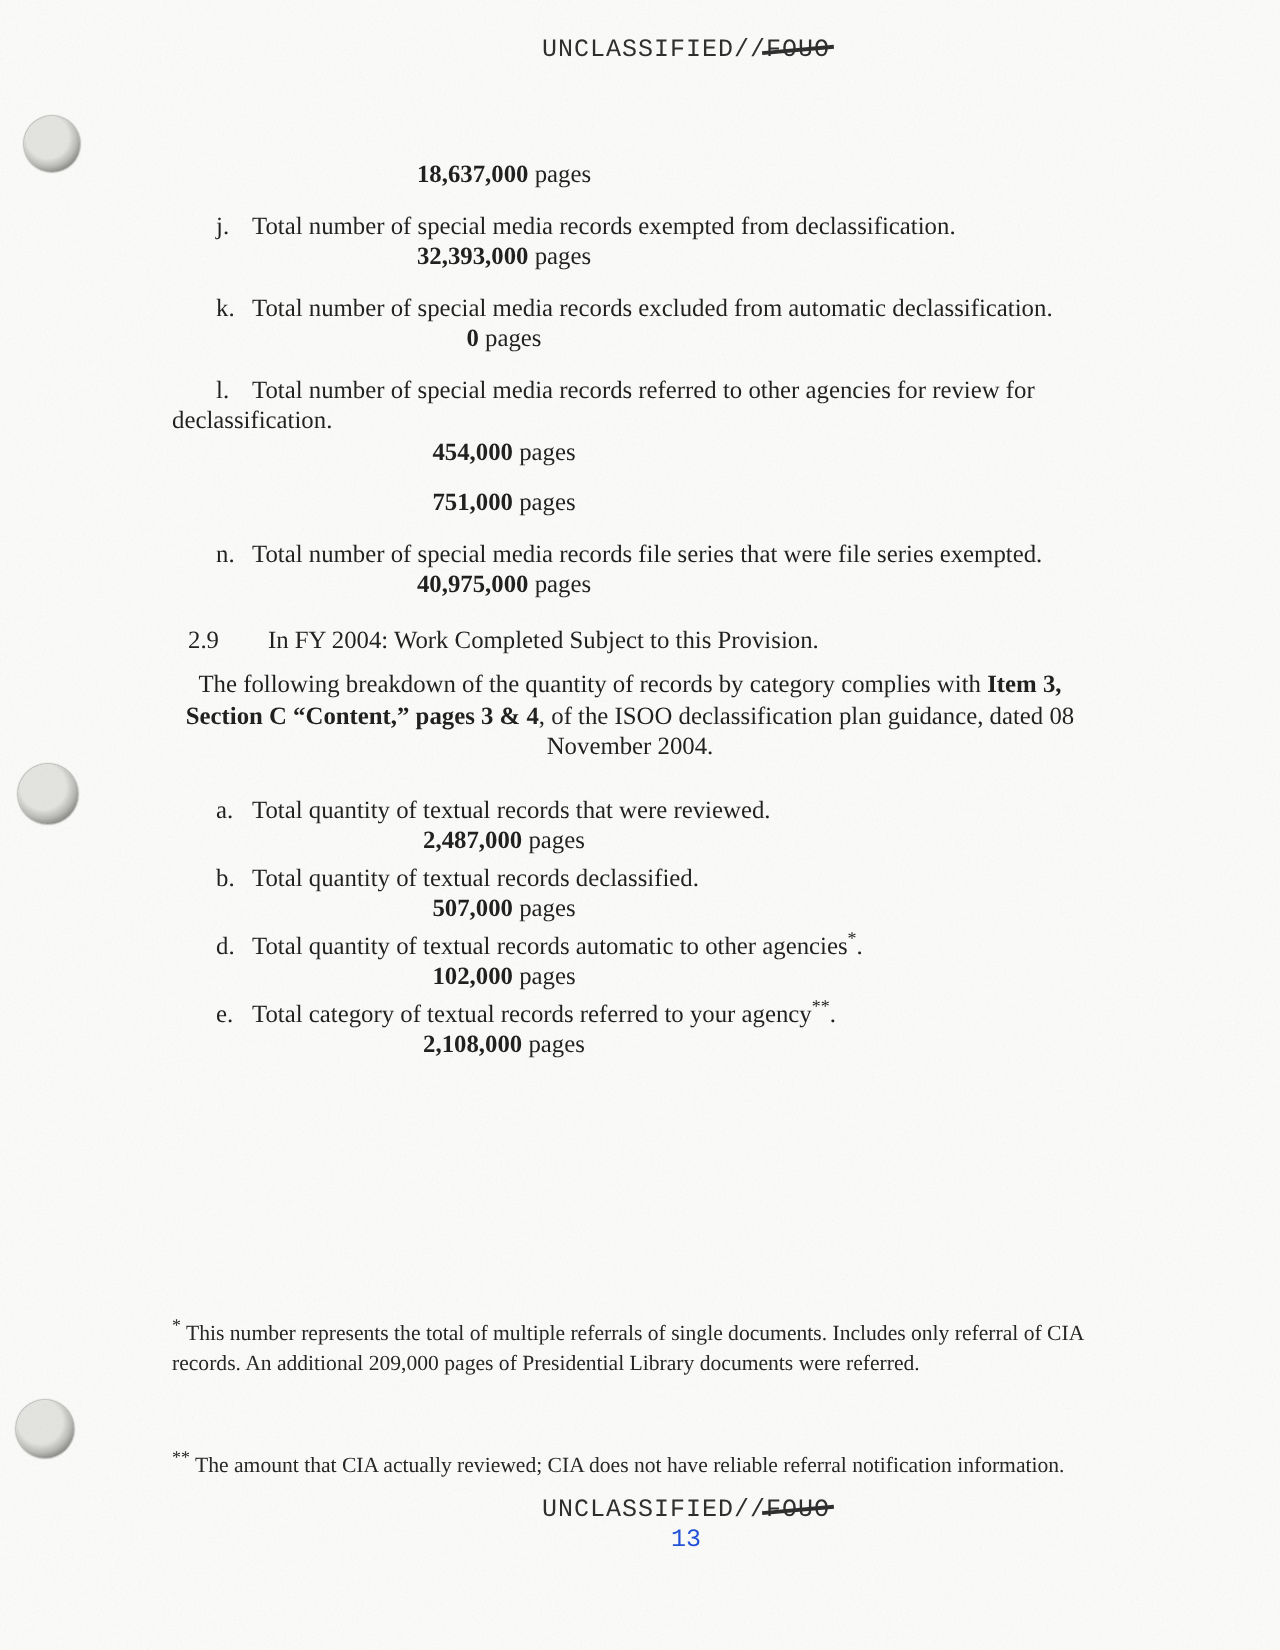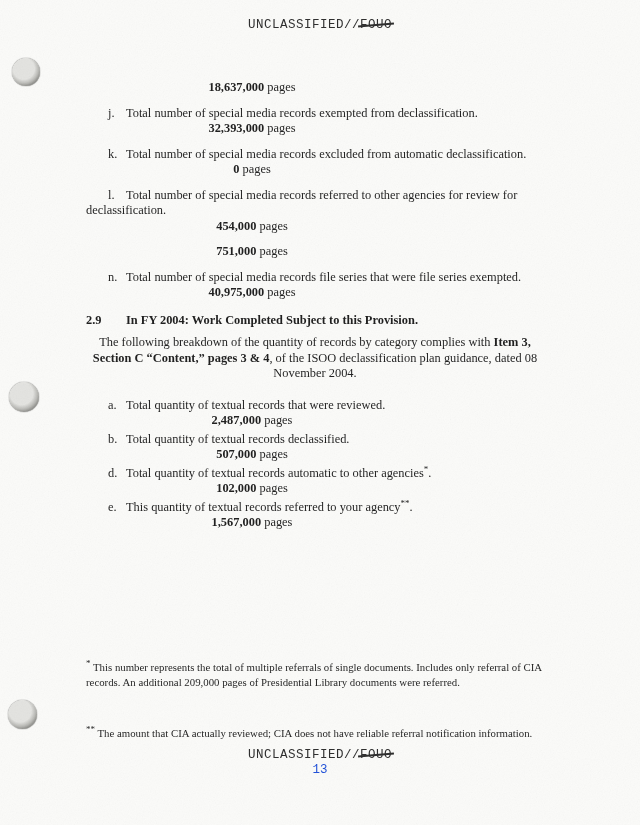"UNCLASSIFIED//FOUO" .page { padding-left: none -> 23px }
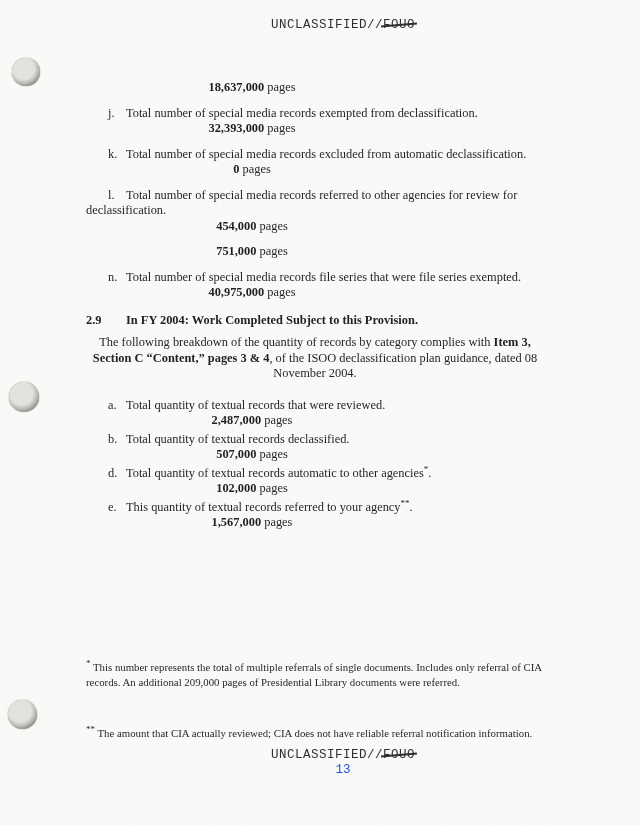"2.9 In FY 2004: Work" .section-heading { font-weight: bold -> normal; margin-left: none -> 8px }
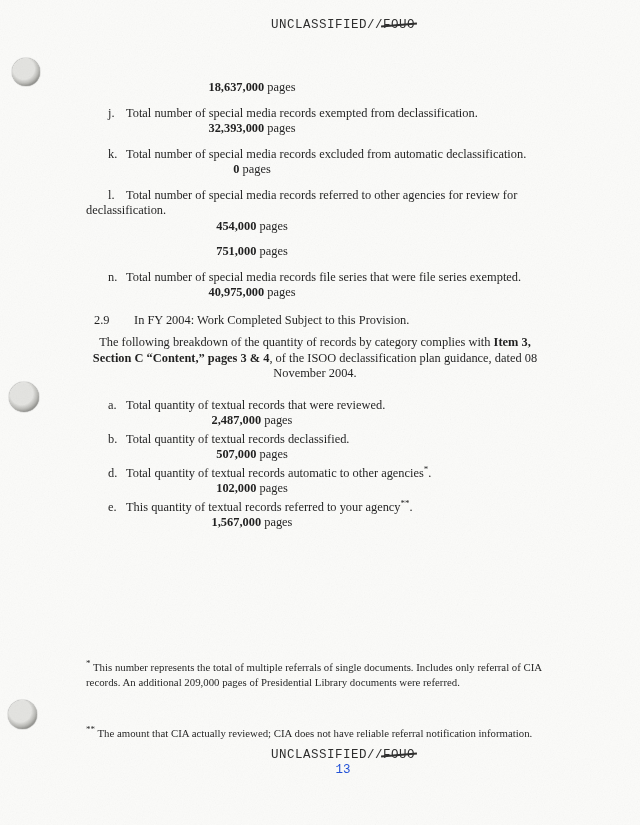"This quantity of textual records" span { text: This quantity -> Total category }
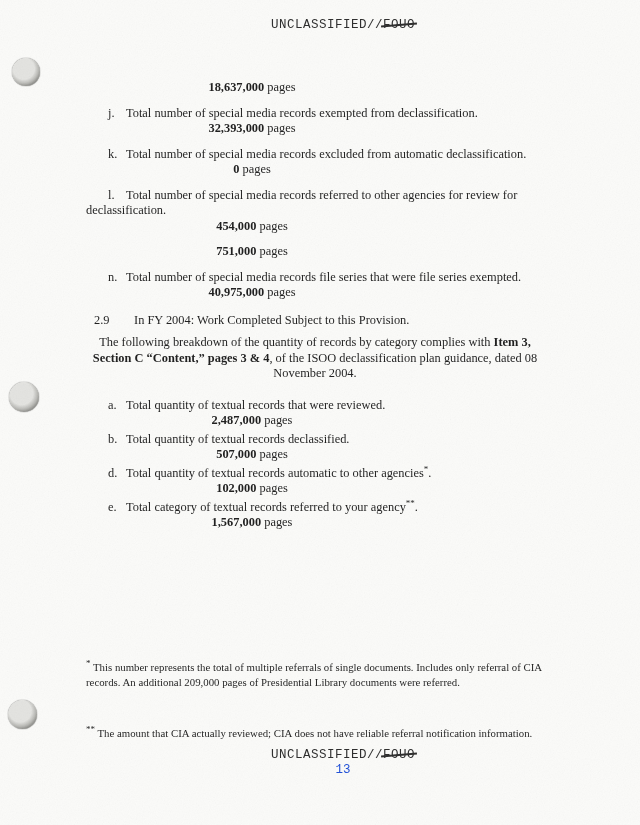"1,567,000" span.num { text: 1,567,000 -> 2,108,000 }
